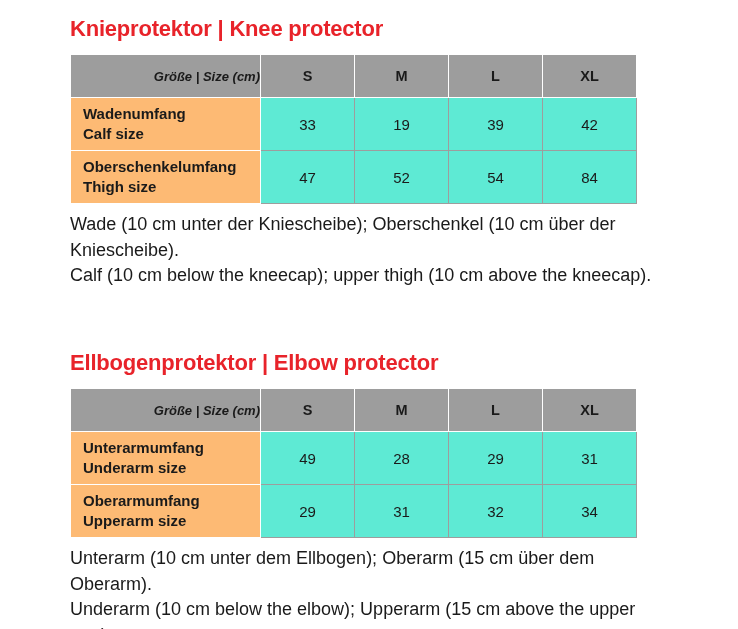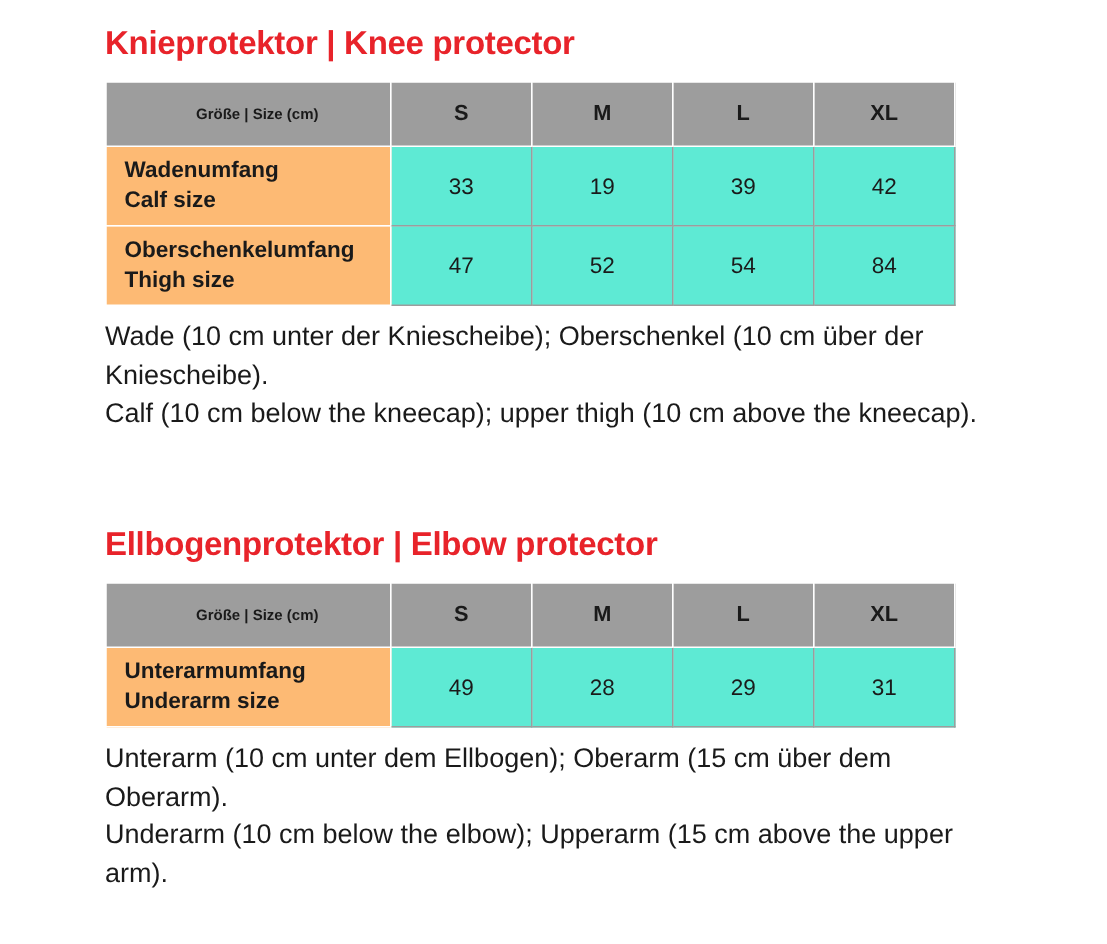"Größe | Size (cm)" thead th.hdr-label { font-size: 10px -> 13px; font-style: none -> italic; text-align: center -> right }
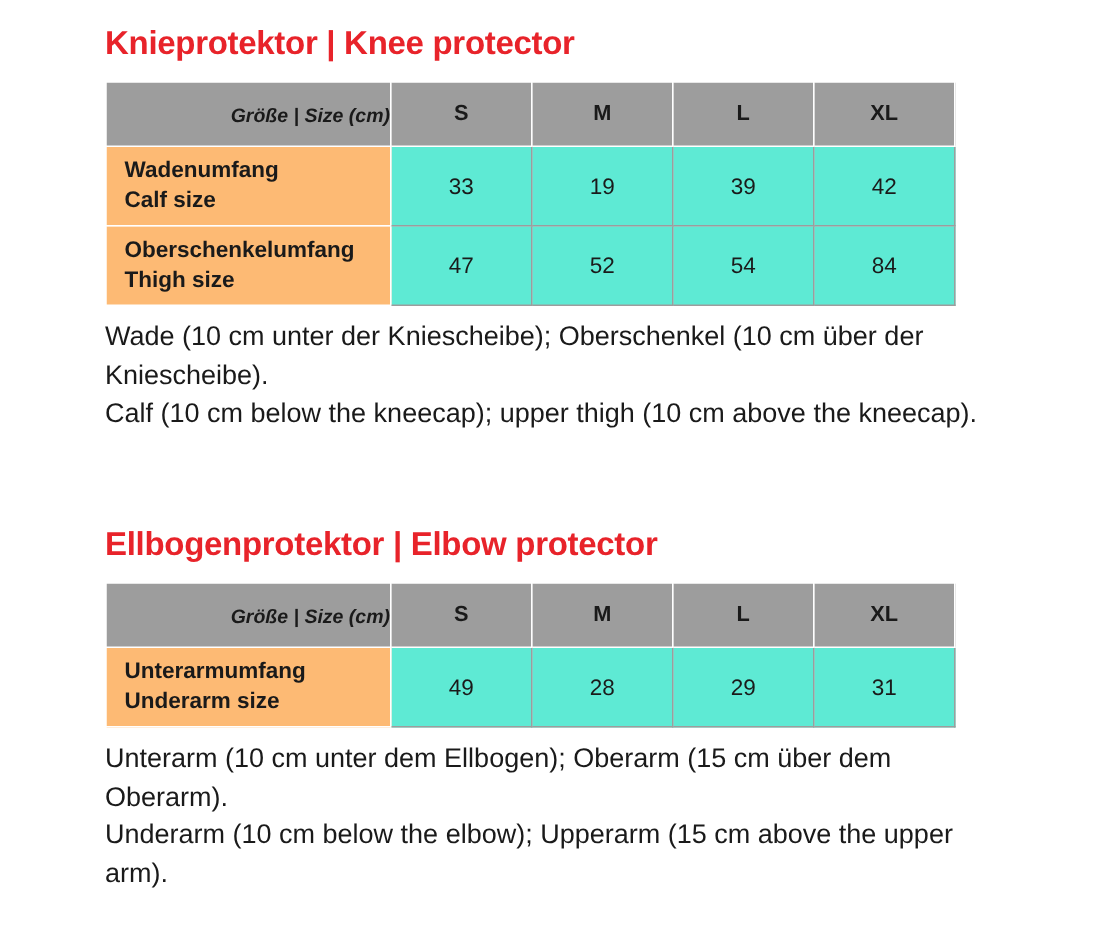"Oberarmumfang" tr { html: none -> <tr> <td> <span>Oberarmumfang</span> <span>Upperarm size</span> </td> <td>29</td> <td>31</td> <td>32</td> <td>34</td> </tr> }
